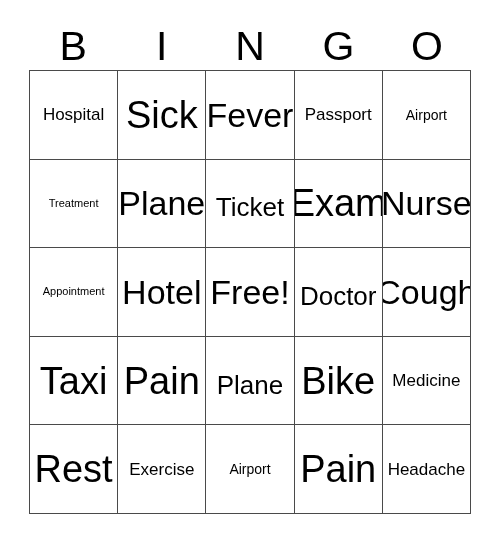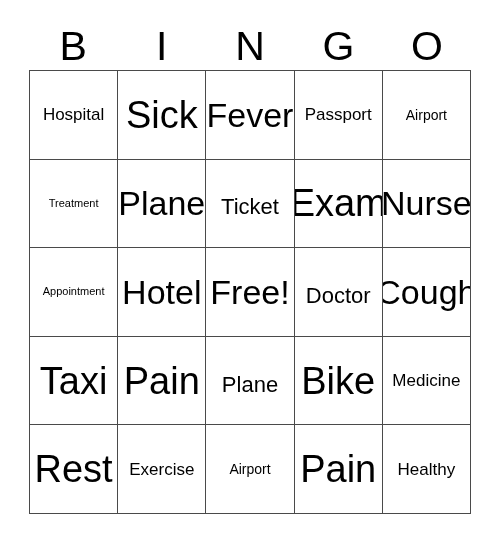"Ticket" .len-l .cell-text { font-size: 22px -> 26px }
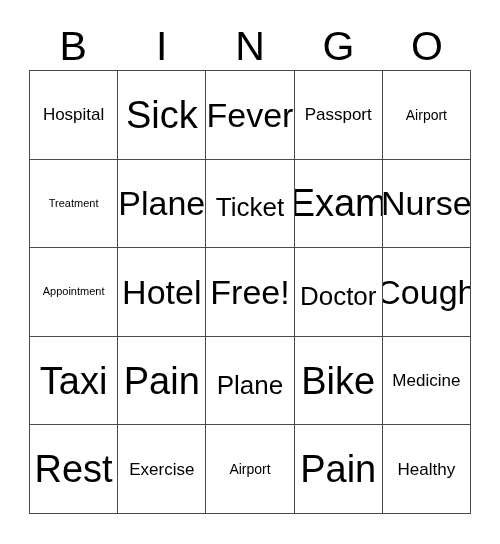"Healthy" span.cell-text { text: Healthy -> Headache }
